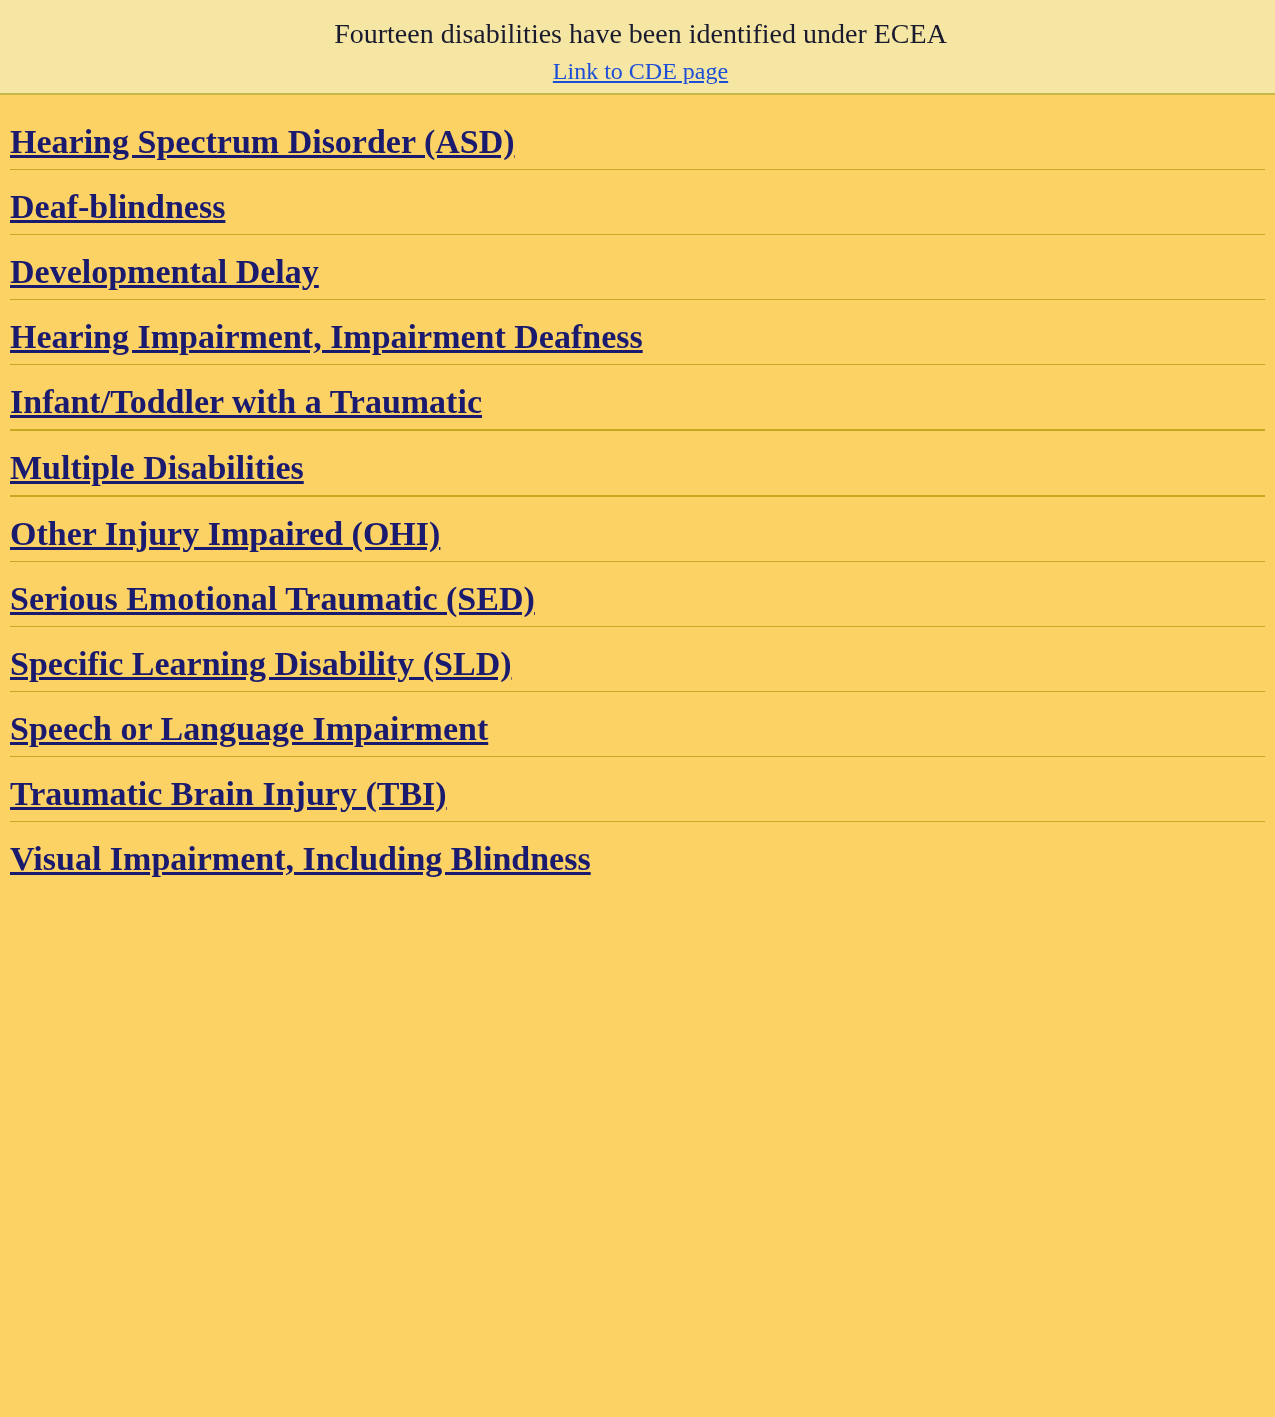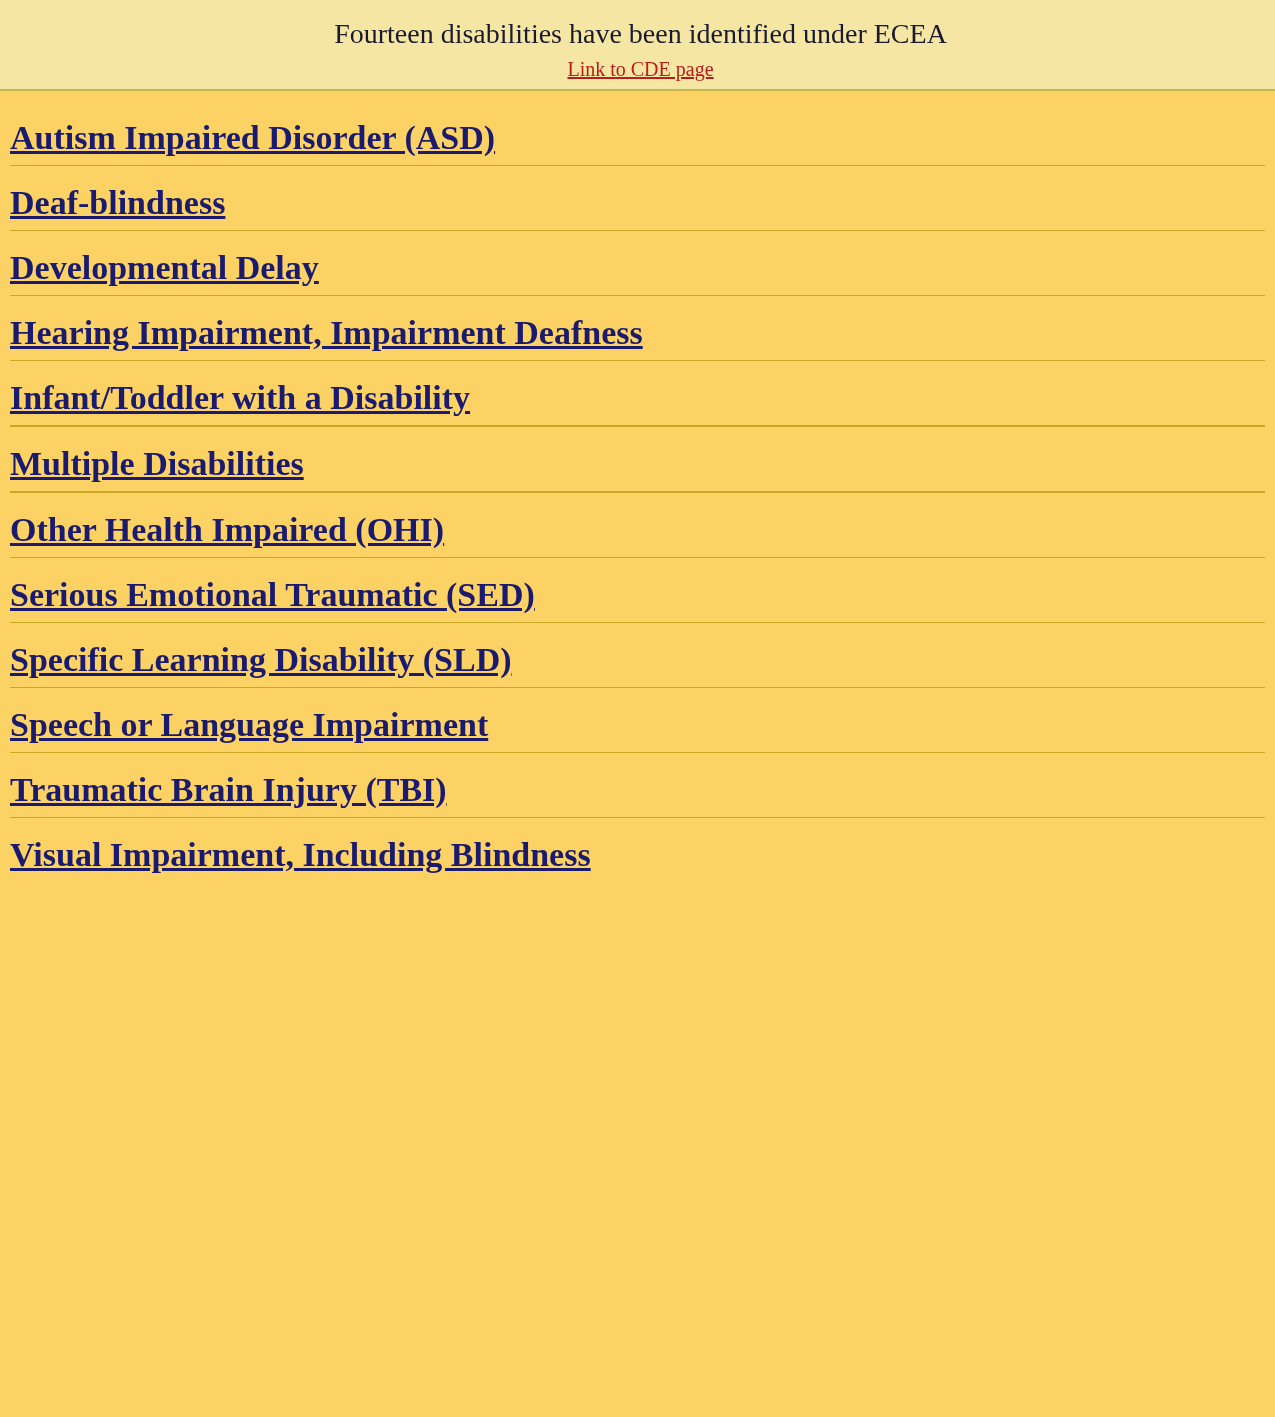"Link to CDE page" .header-link { color: #b91c1c -> #1d4ed8; font-size: 20px -> 24px }
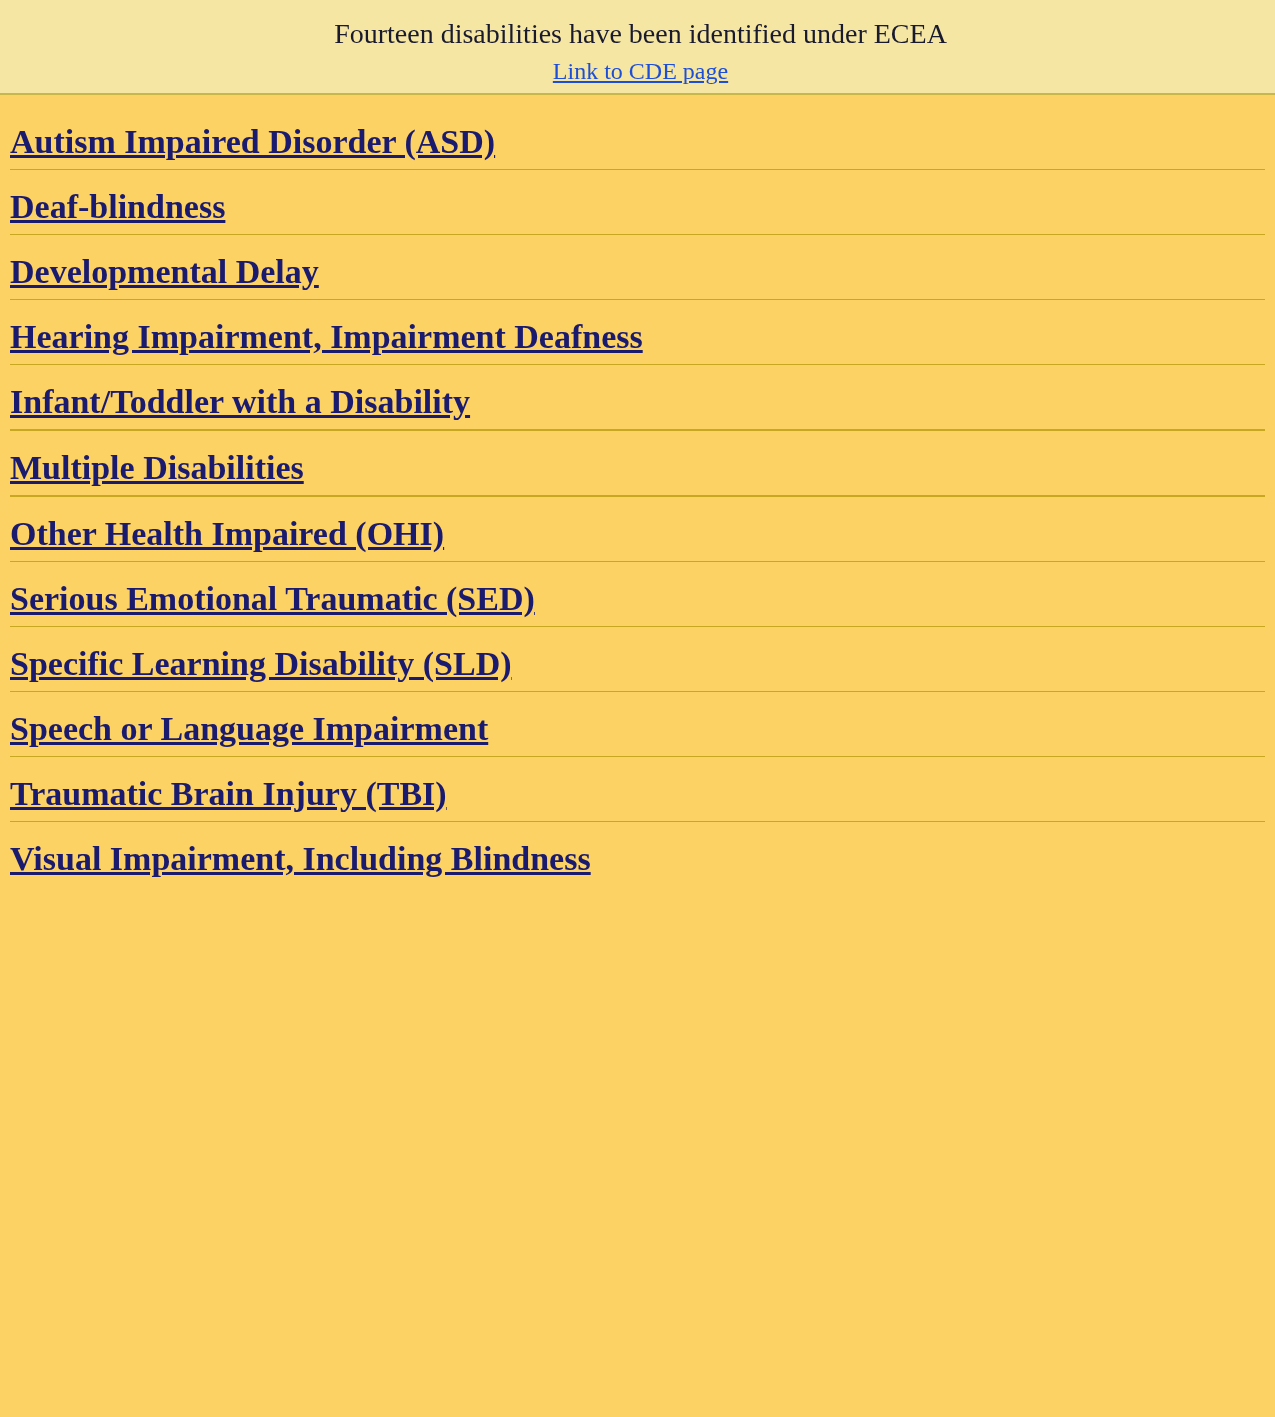"Autism Impaired Disorder (ASD)" a.disability-link { text: Autism Impaired -> Hearing Spectrum }
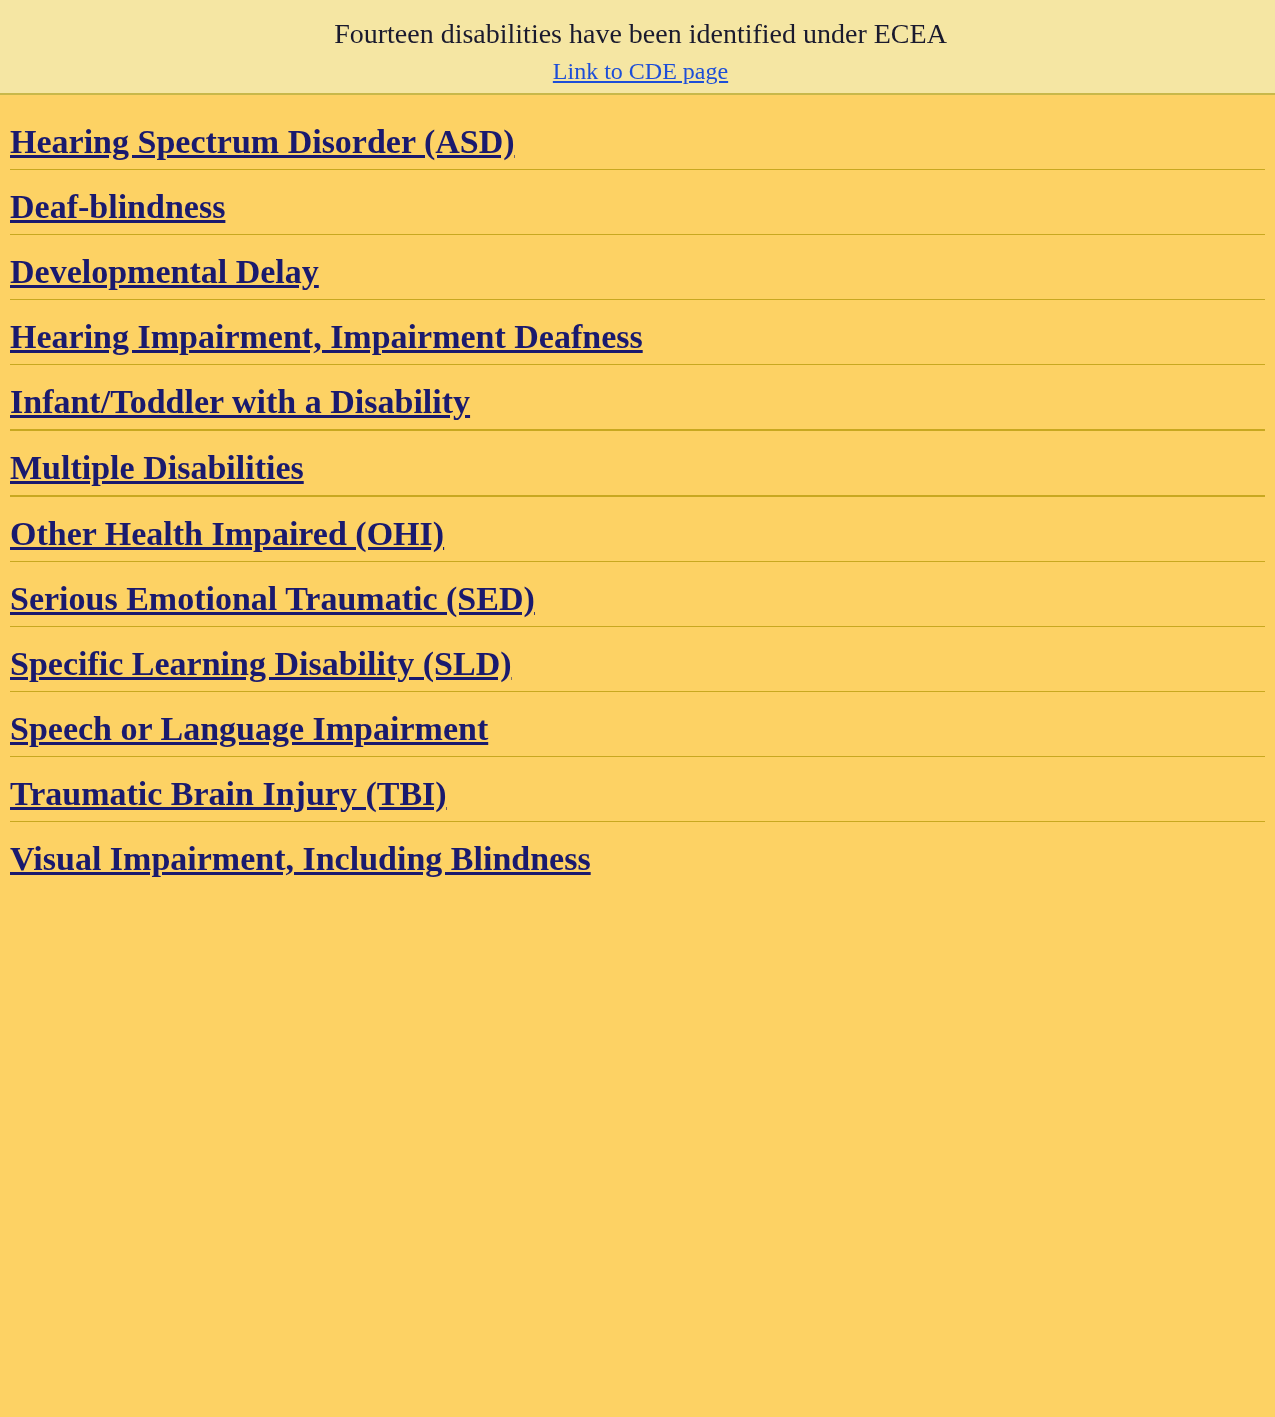"Infant/Toddler with a Disability" a.disability-link { text: Disability -> Traumatic }
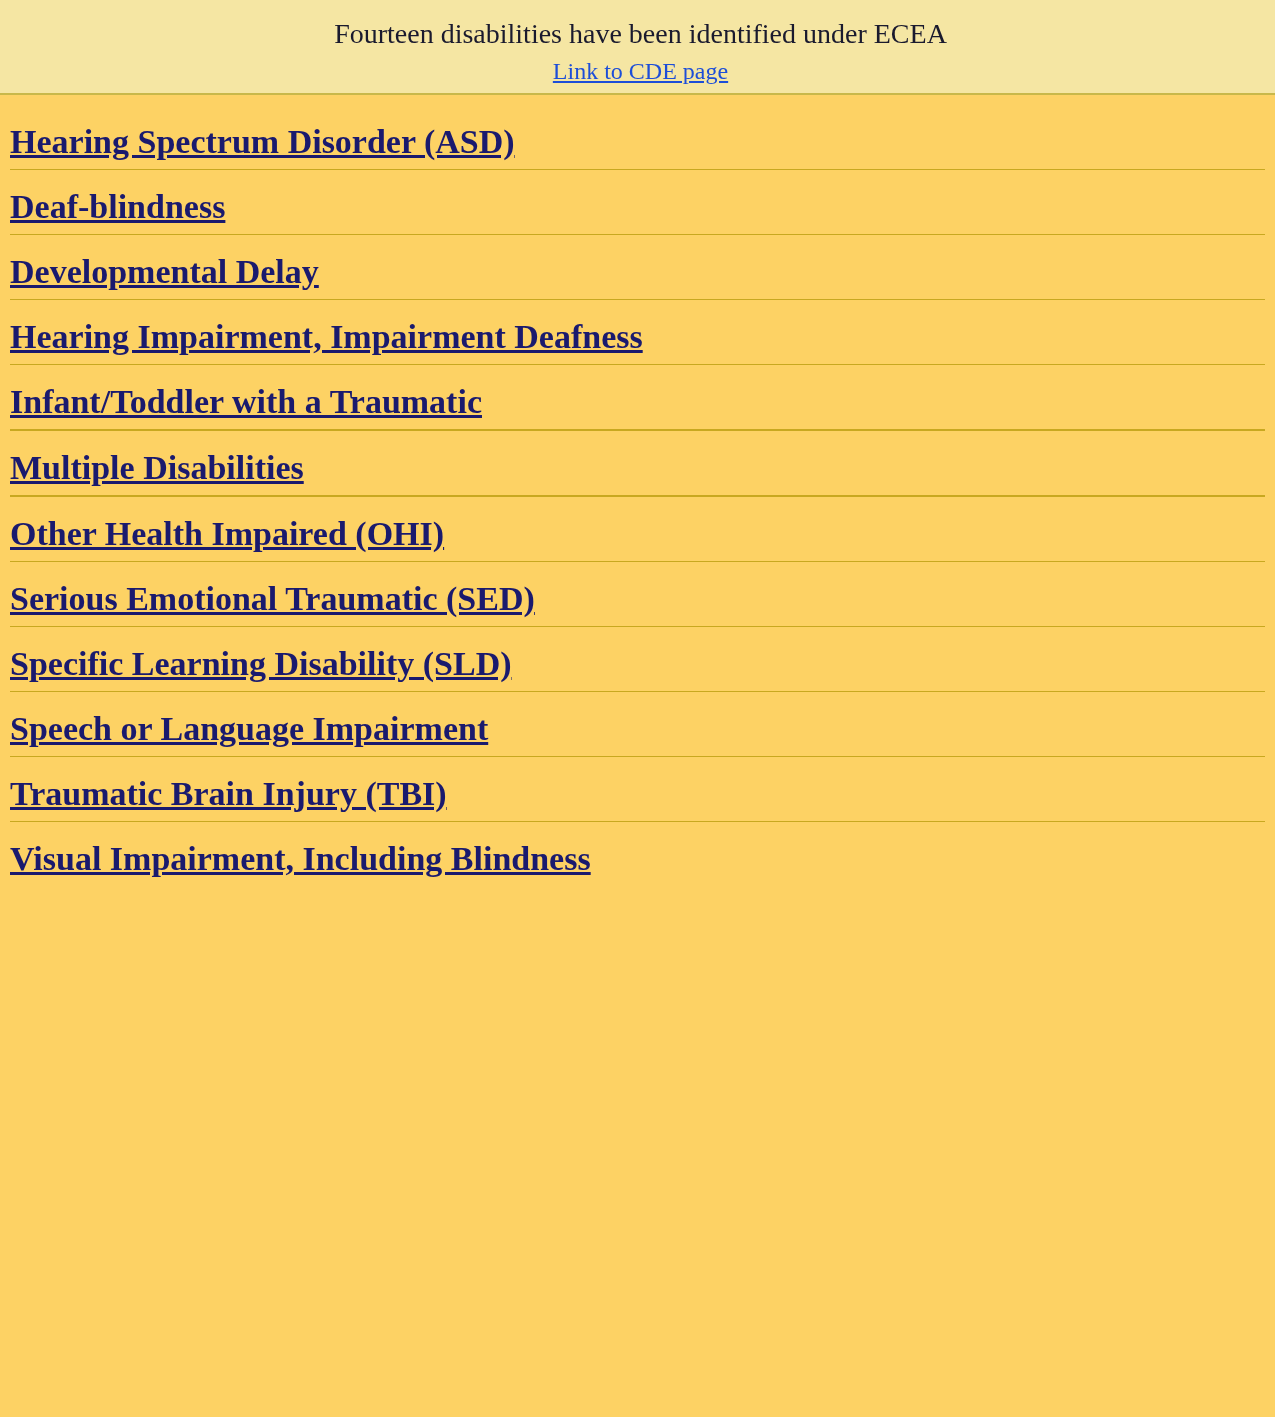"Other Health Impaired (OHI)" a.disability-link { text: Health -> Injury }
